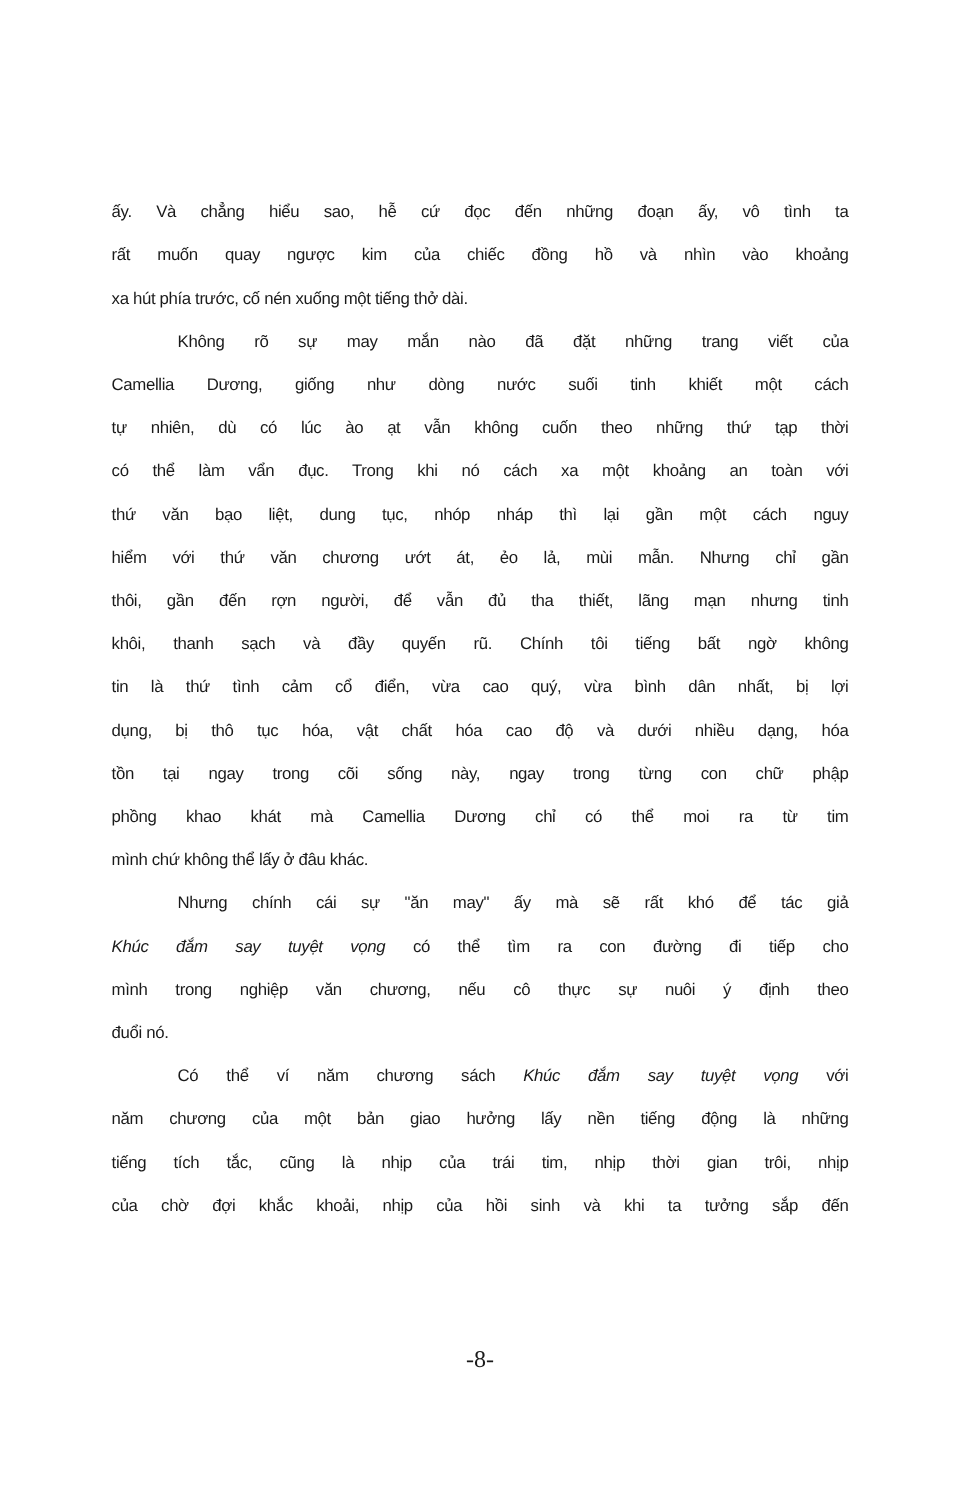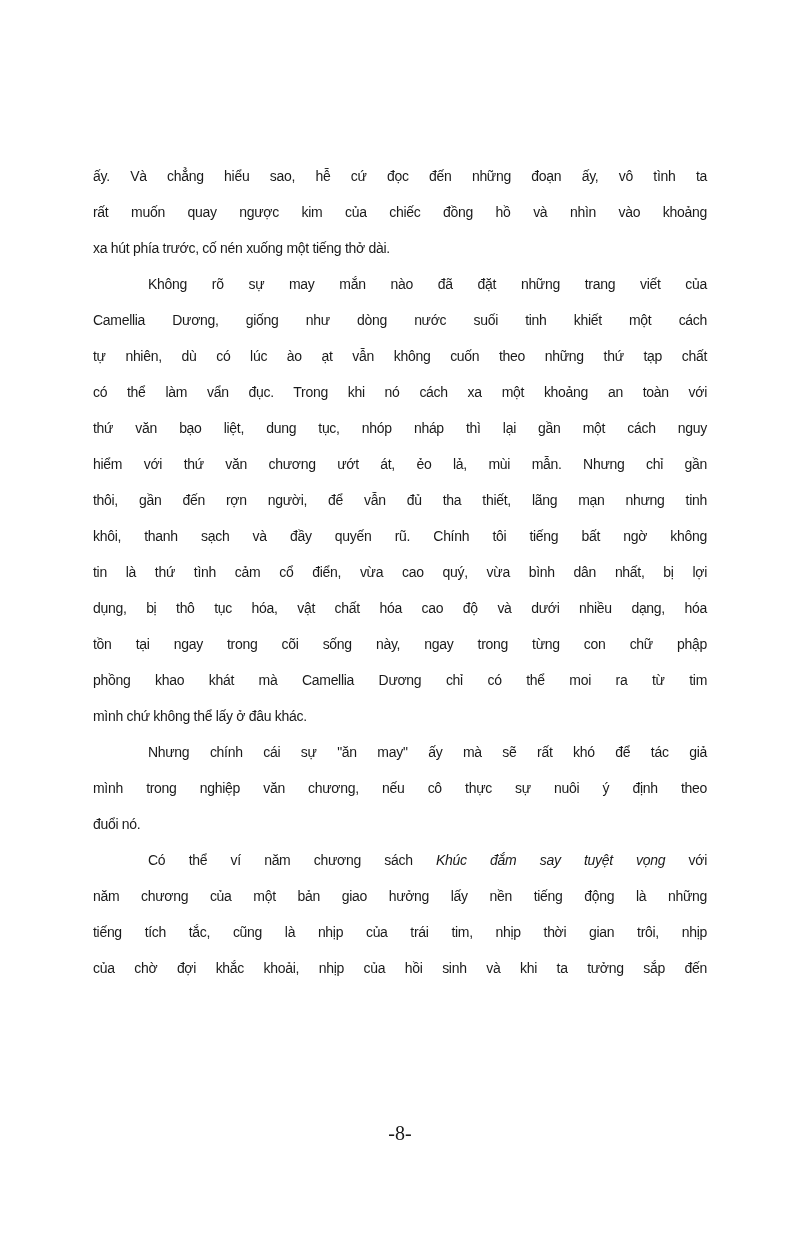"tự nhiên, dù có lúc" span.line { text: chất -> thời }
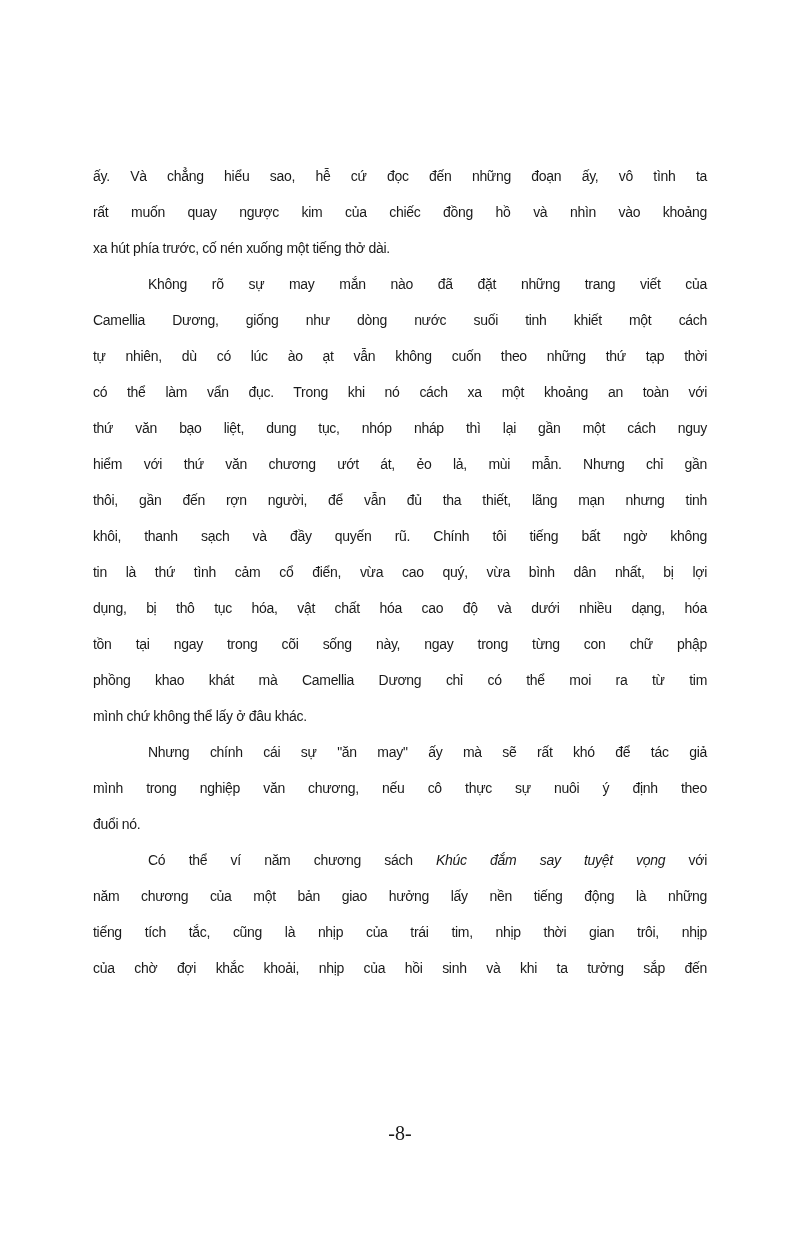"Khúc đắm say tuyệt vọng có" span.line { html: none -> <span><em>Khúc đắm say tuyệt vọng</em><span> có thể tìm ra con đường đi tiếp cho</span></span> }
